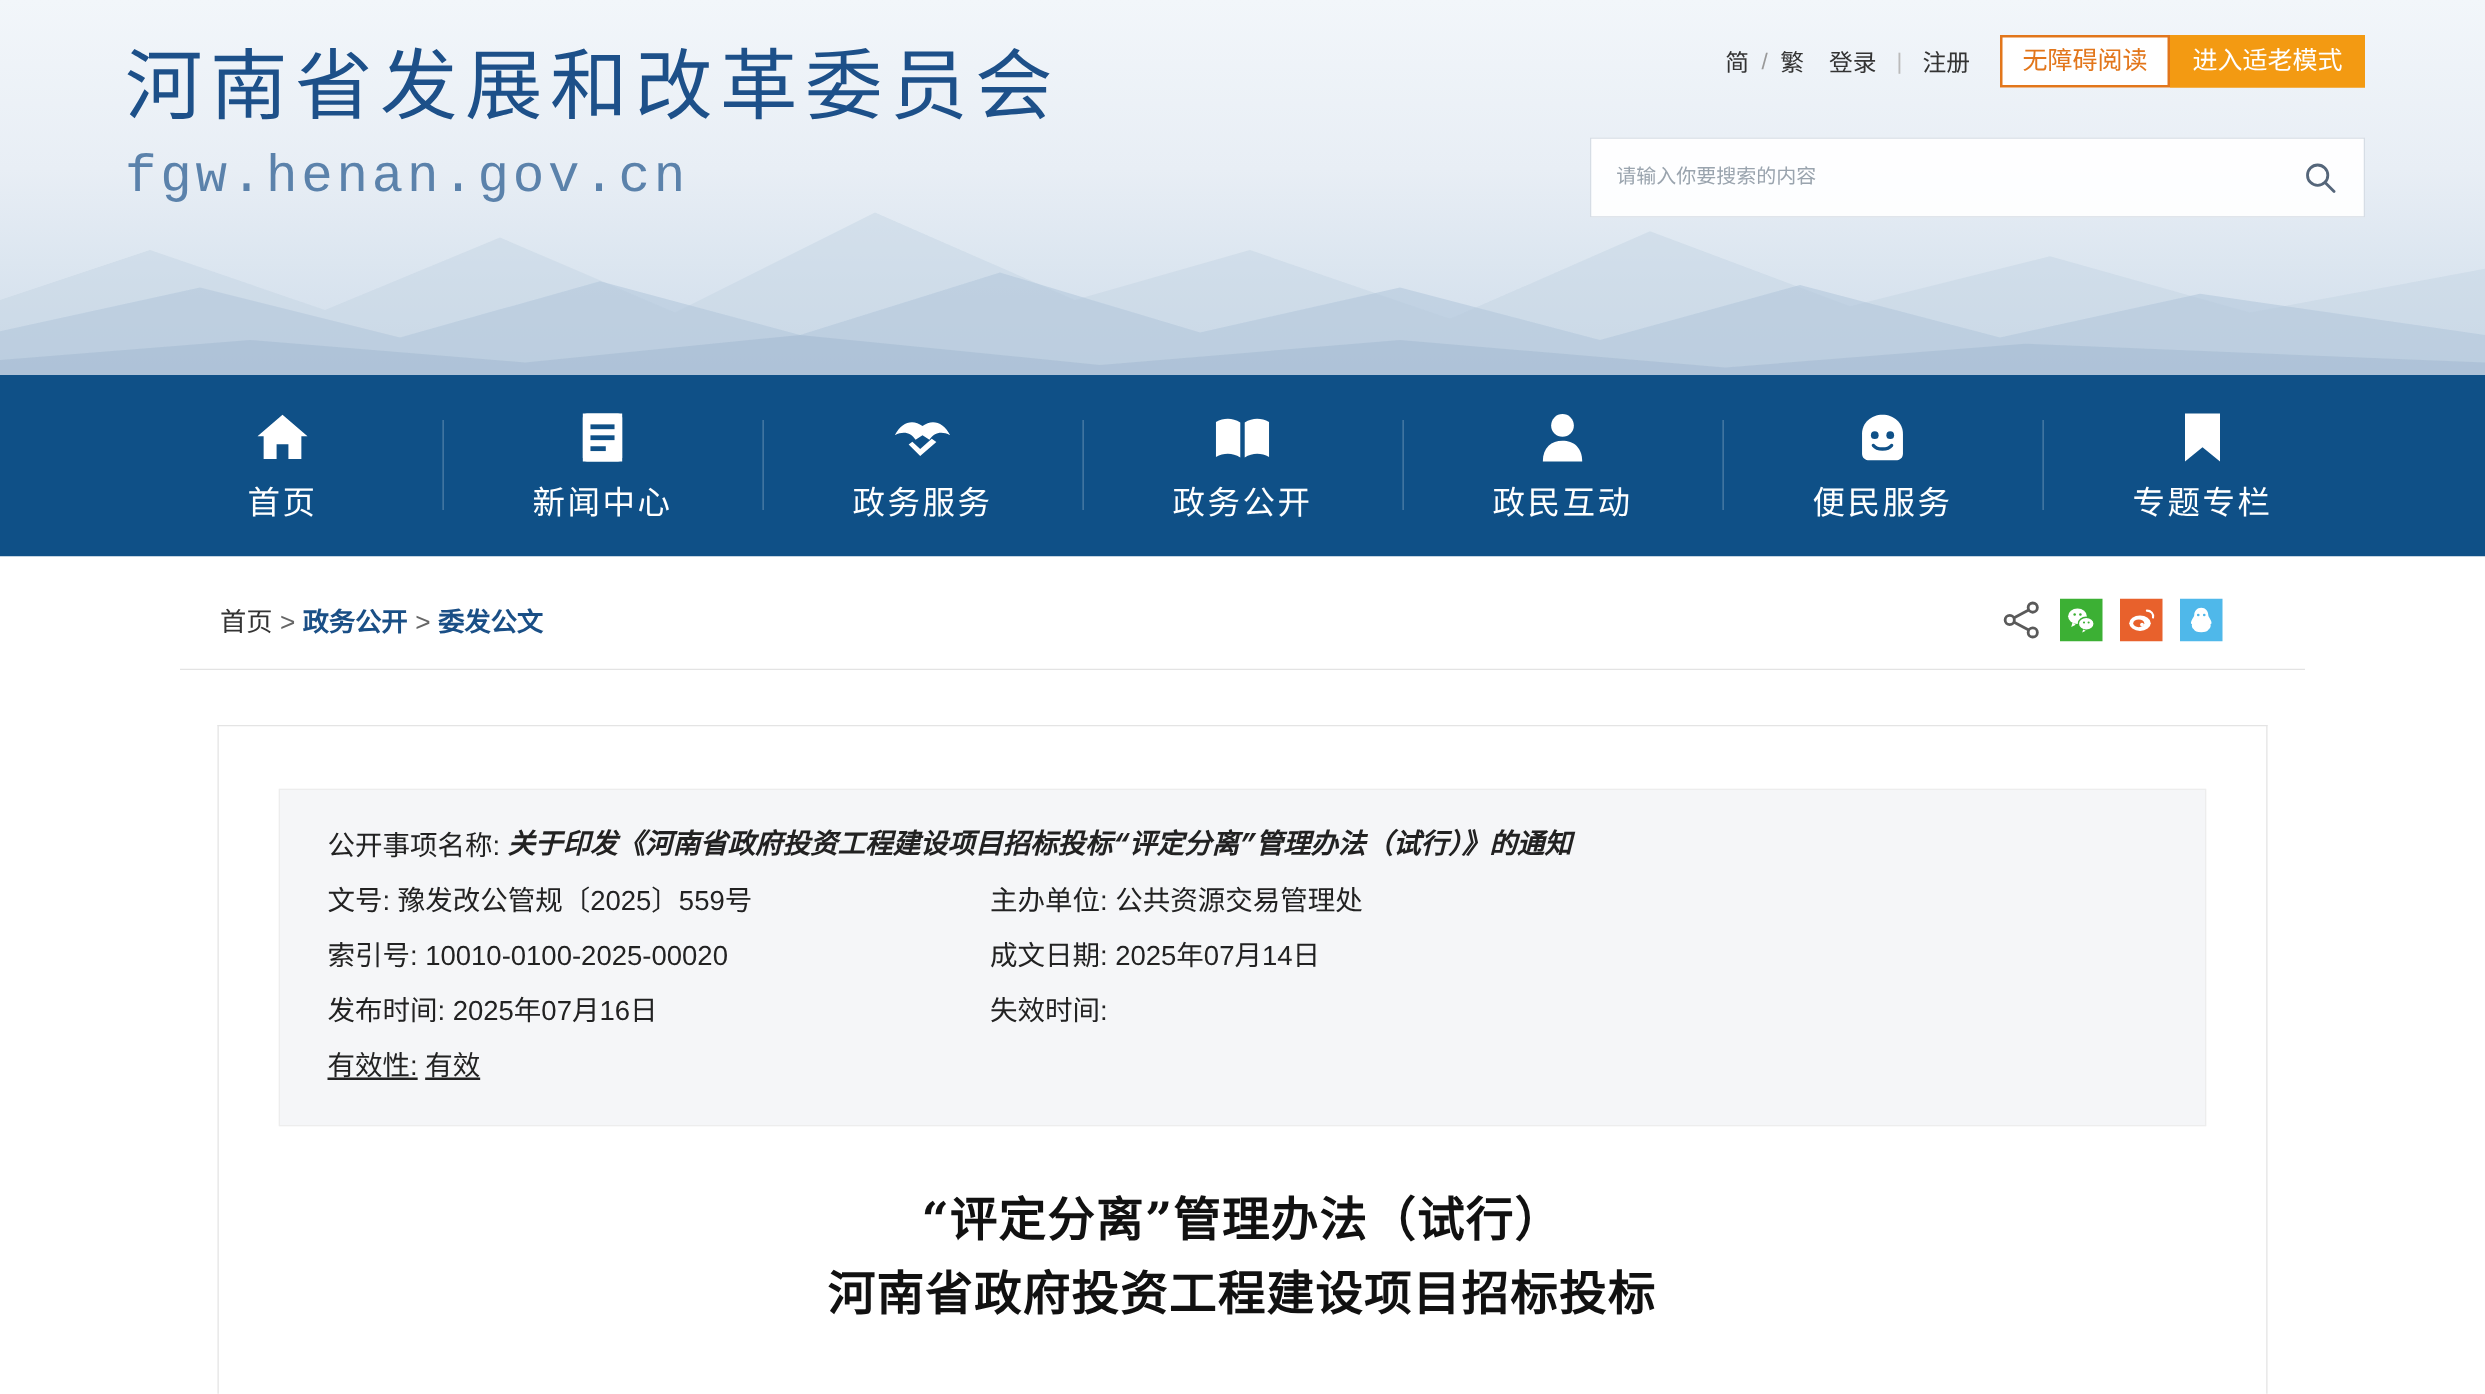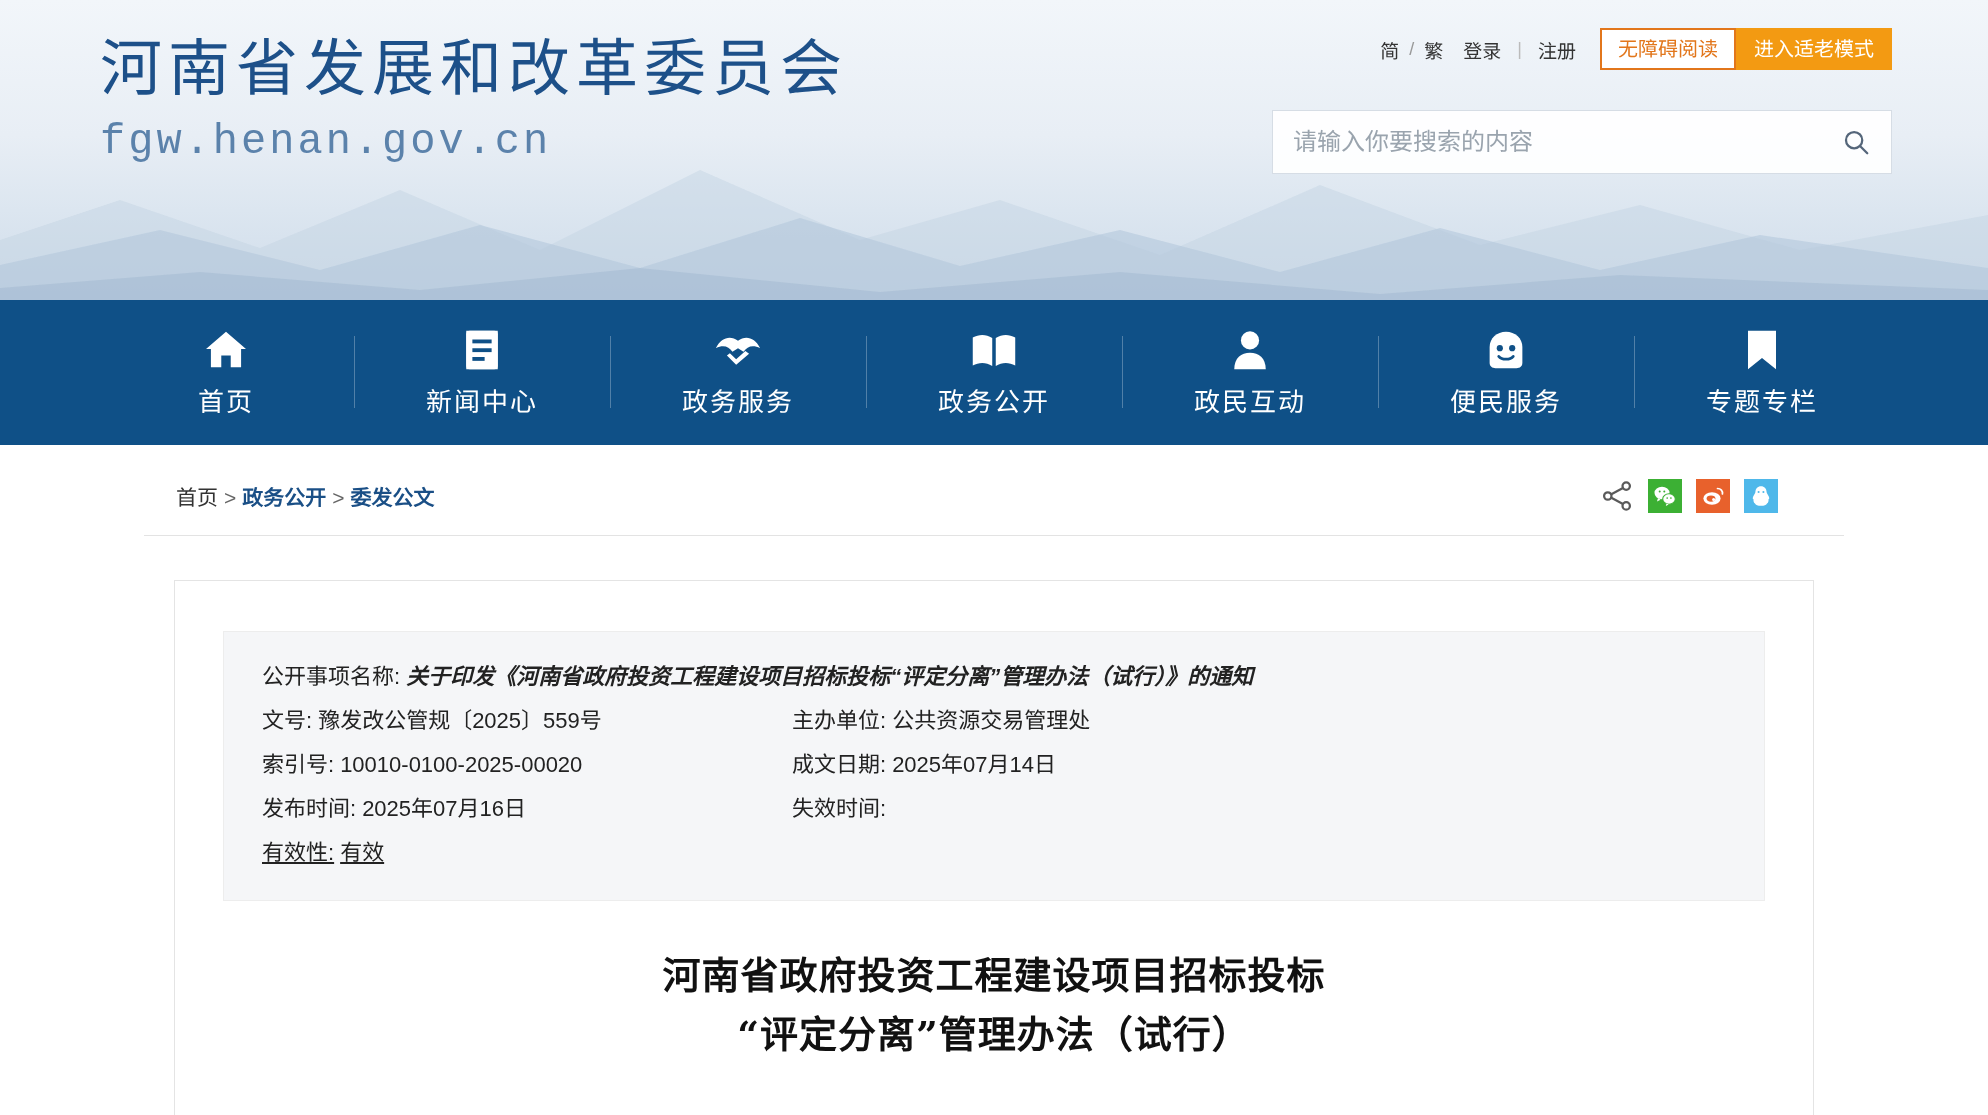"请输入你要搜索的内容" .search-input { font-size: 24px -> 16px }
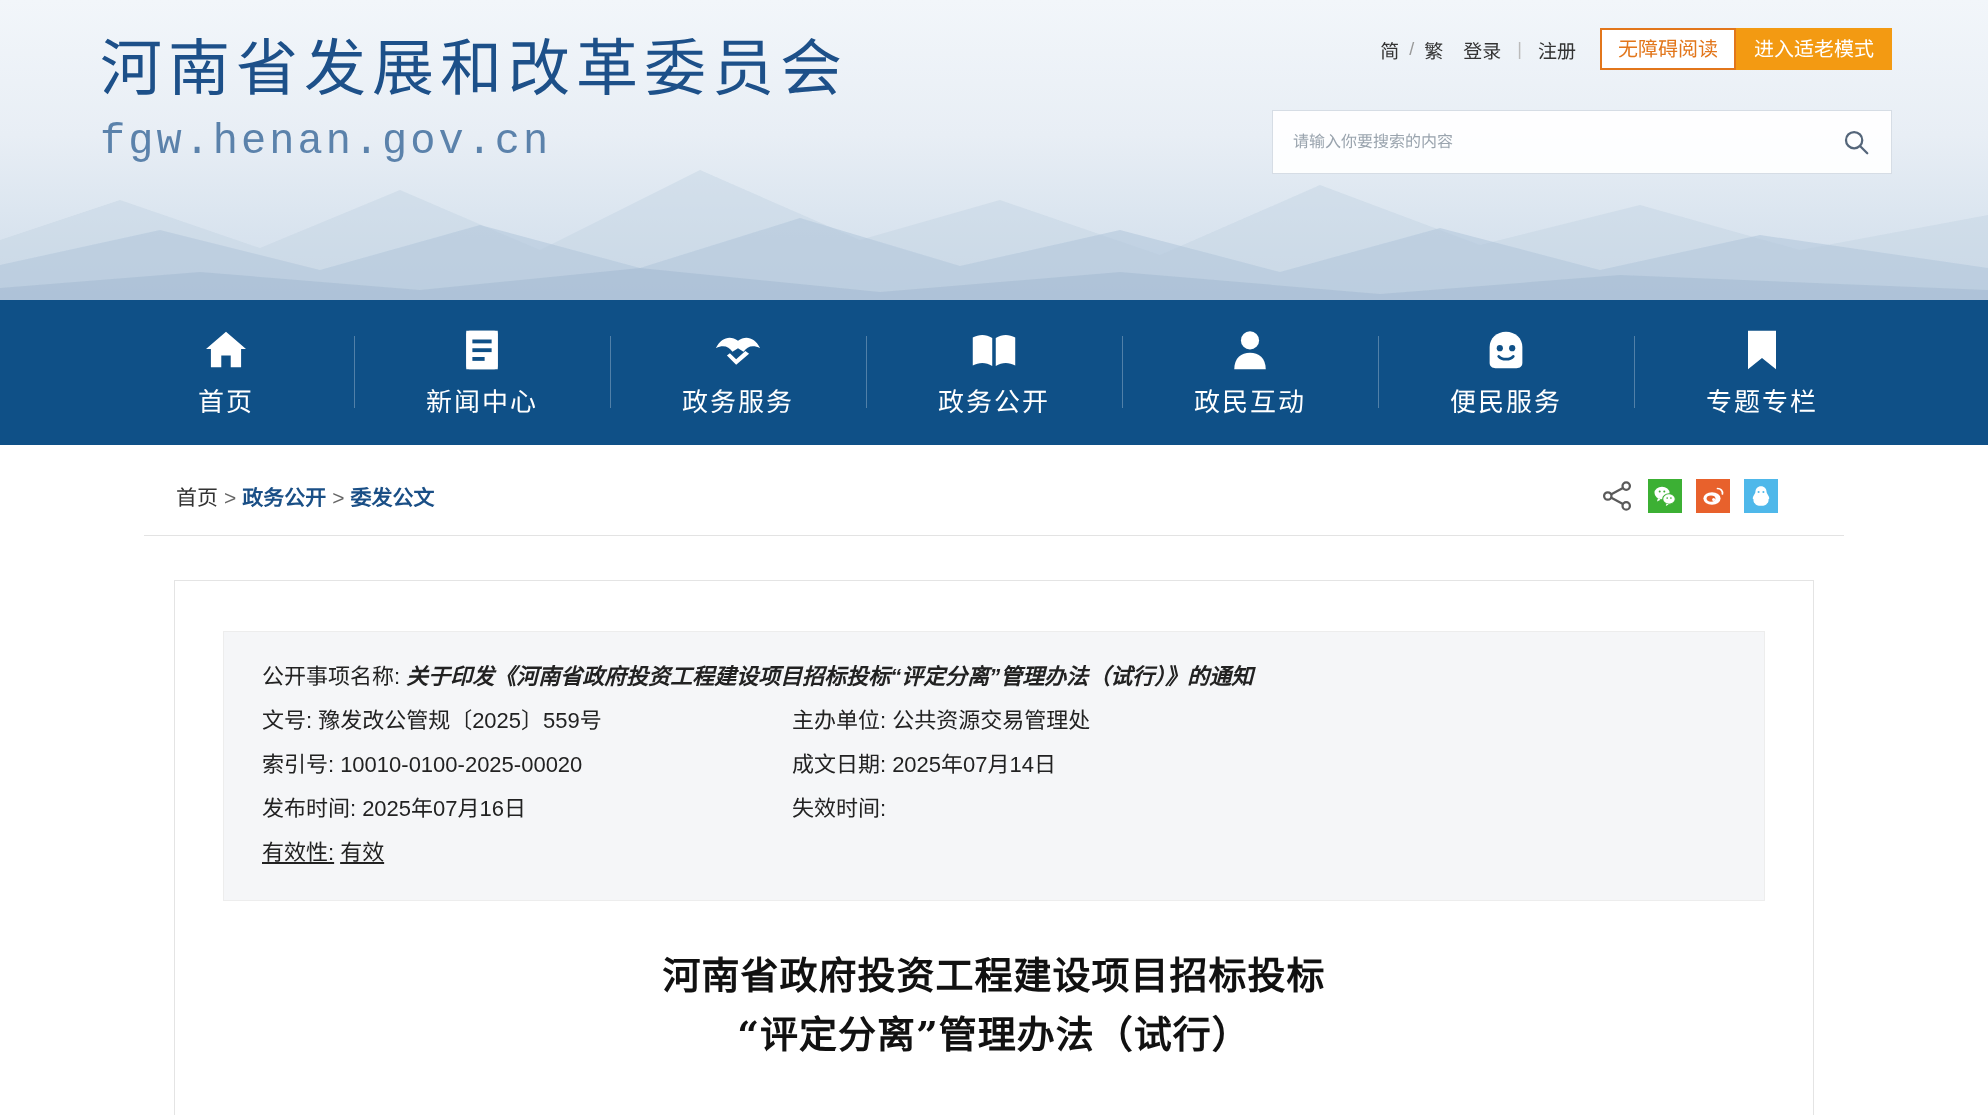"关于印发《河南省政府投资工程建设项目招标投标“评定分离”管理办法（试行）》的通知" .meta-value.title-italic { font-family: Liberation Sans, sans-serif -> Liberation Mono, monospace }
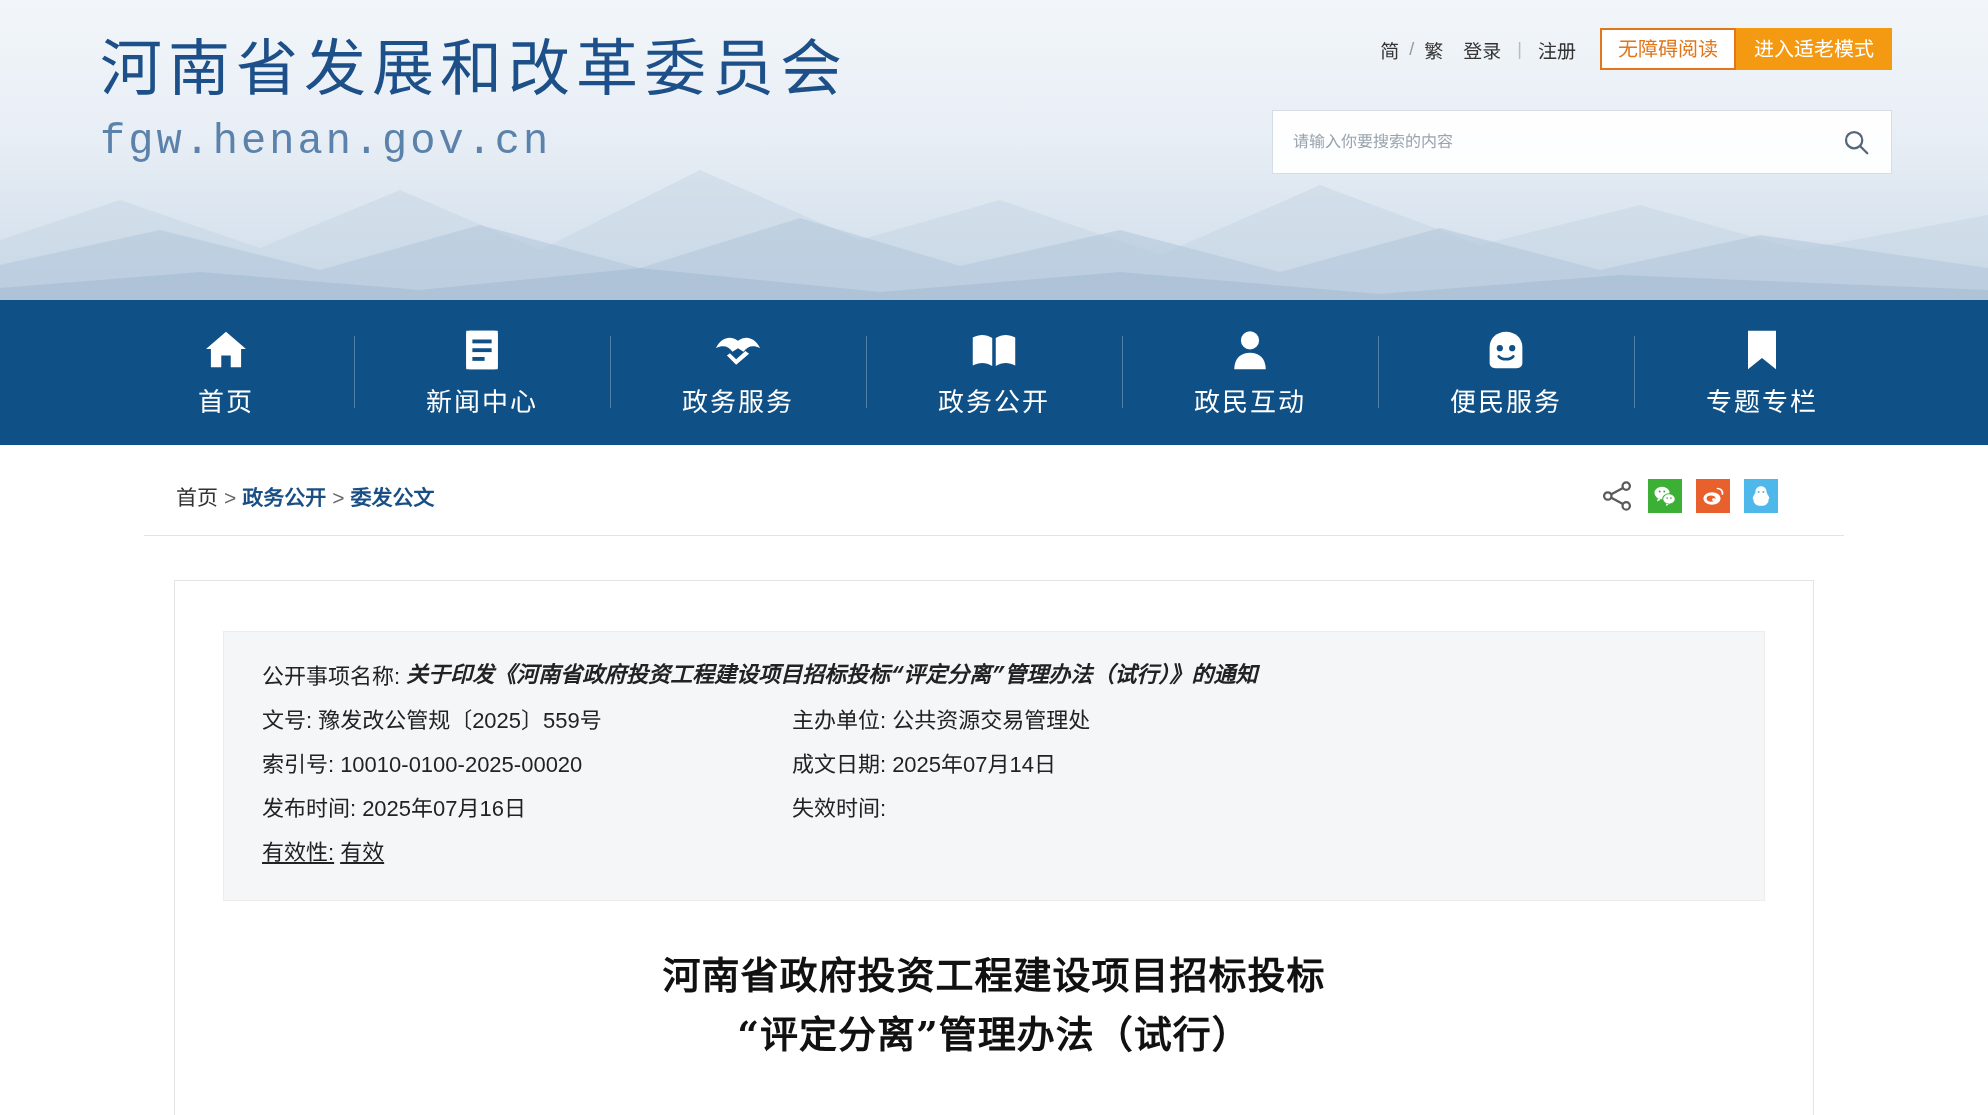"河南省政府投资工程建设项目招标投标" div { order: before "“评定分离”管理办法（试行）" -> after "“评定分离”管理办法（试行）" }
